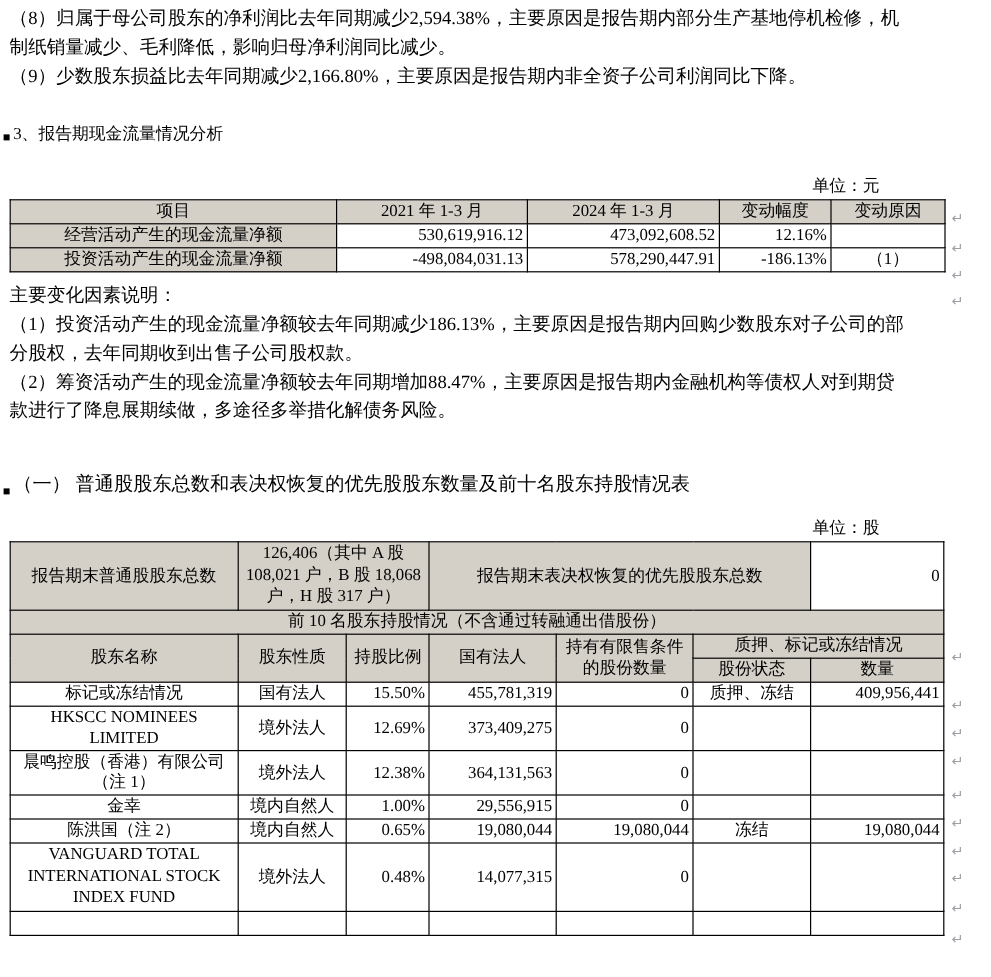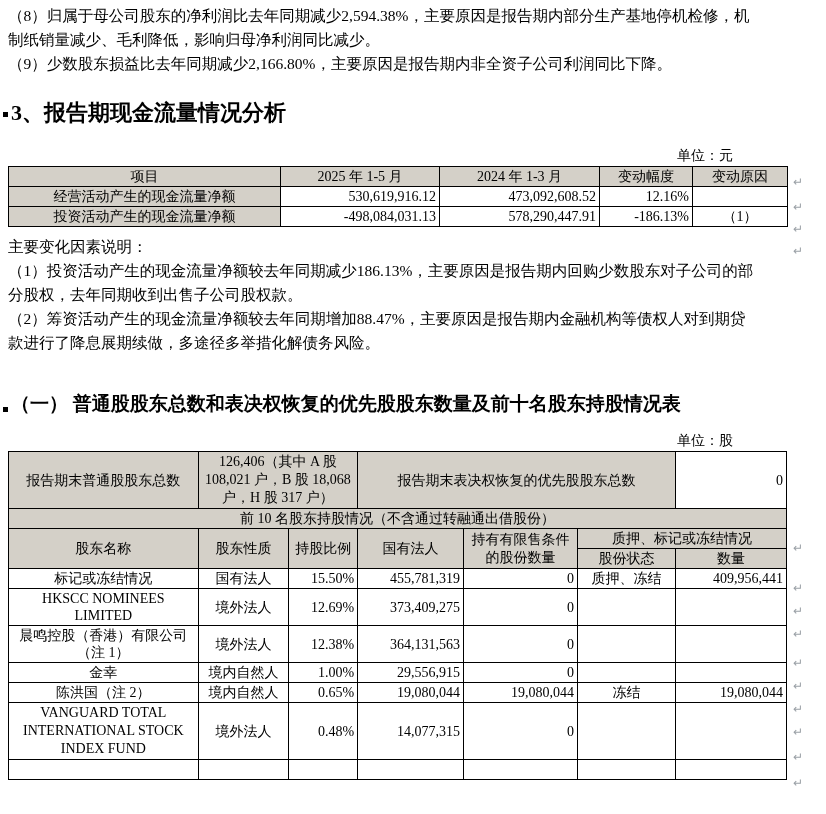"3、报告期现金流量情况分析" .h-sub { font-size: 22px -> 14px; font-weight: bold -> normal }
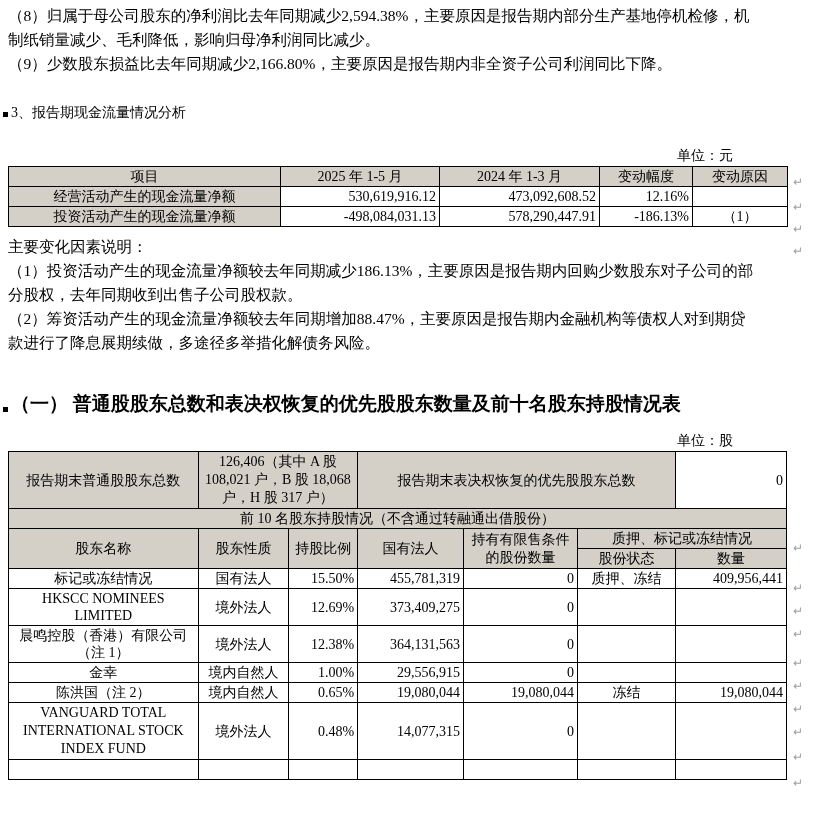"2025 年 1-5 月" td.shade { text: 2025 年 1-5 -> 2021 年 1-3 }
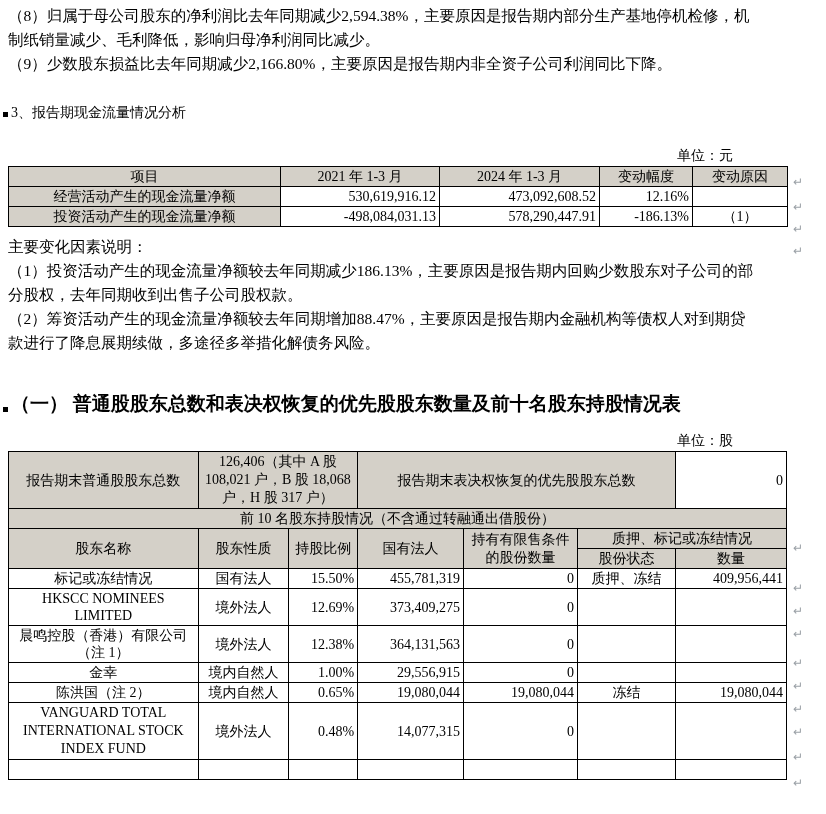"（一） 普通股股东总数和表决权恢复的优先股股东数量及前十名股东持股情况表" .h-item { font-size: 19px -> 16px; font-weight: bold -> normal }
